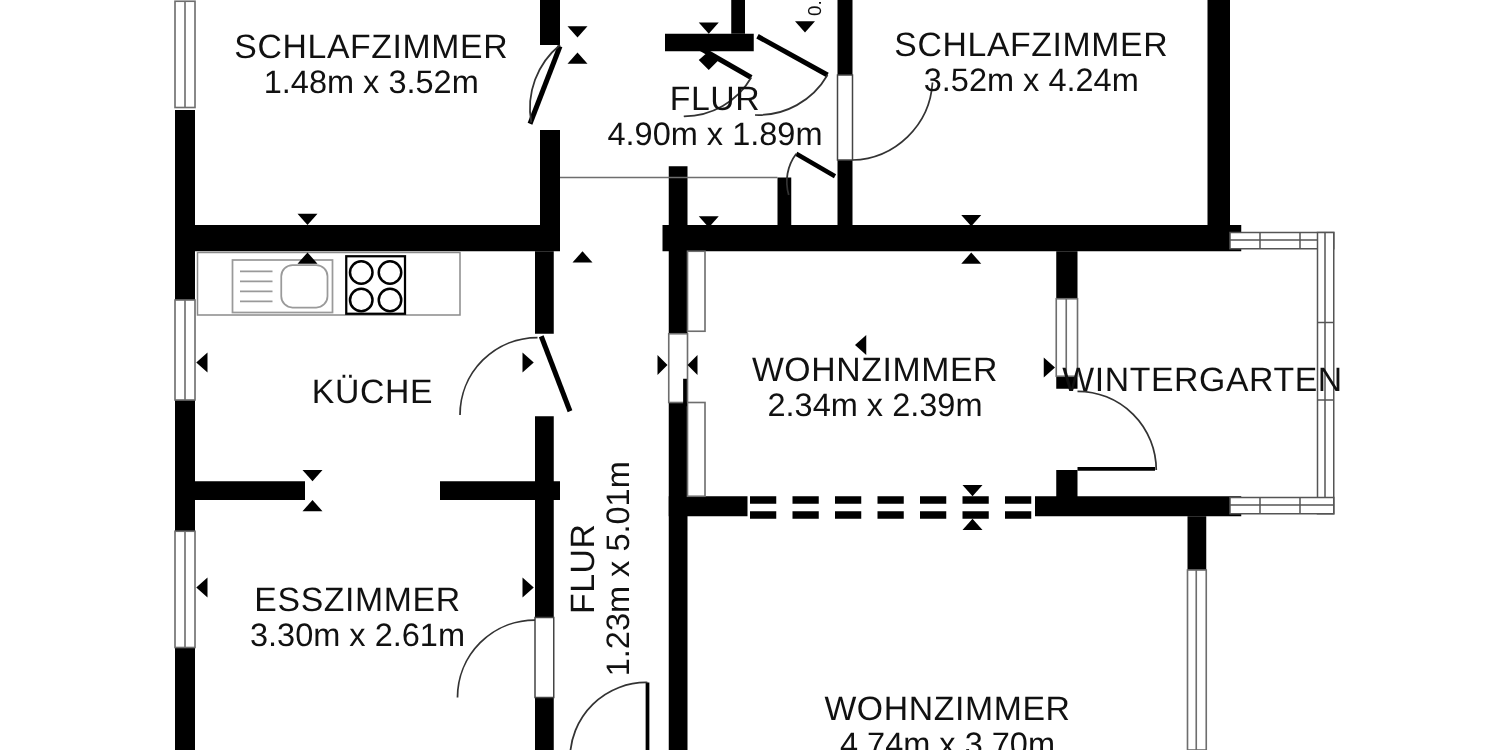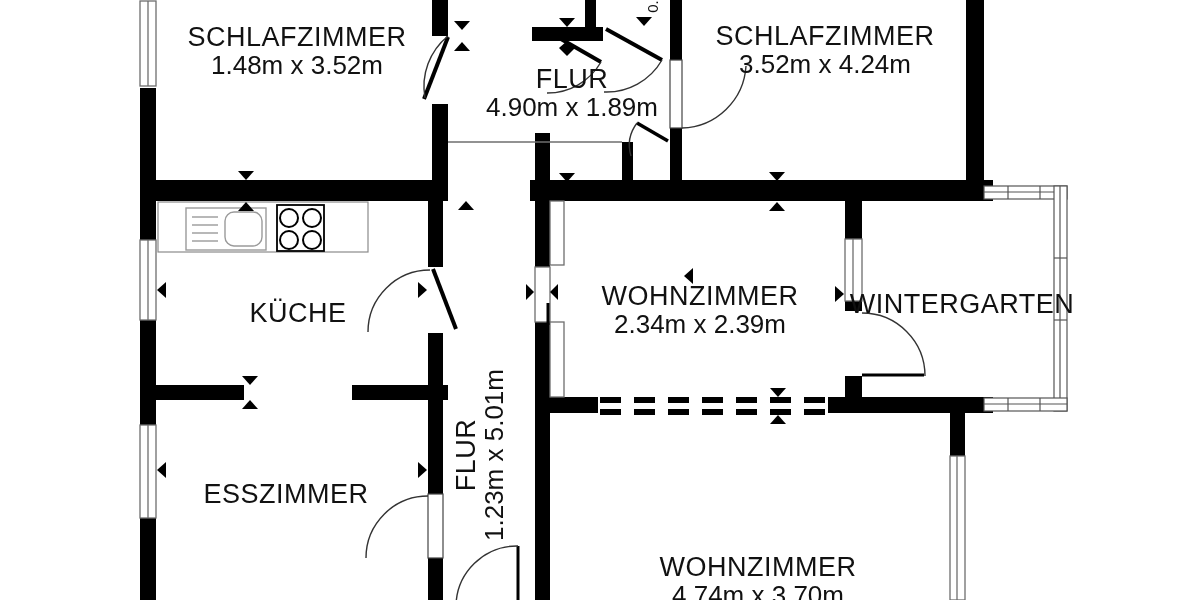"3.30m x 2.61m" div.rdims { html: none -> <div>3.30m x 2.61m</div> }
